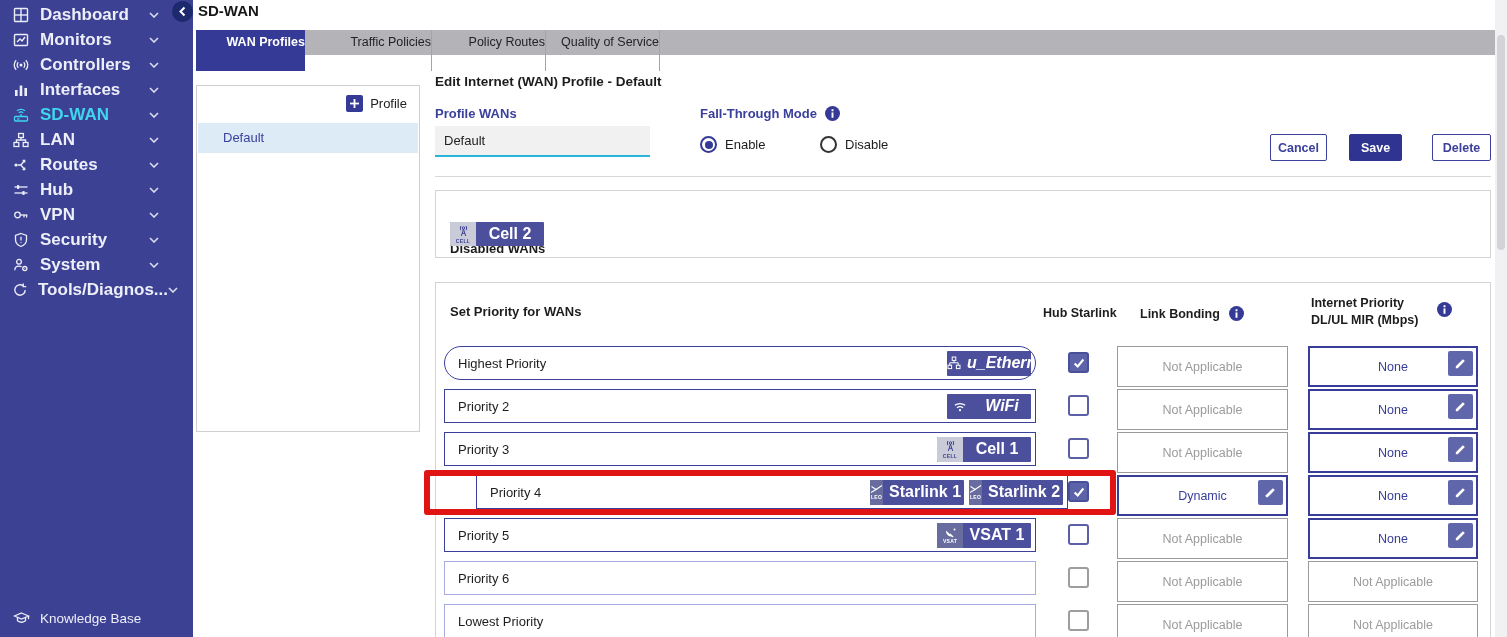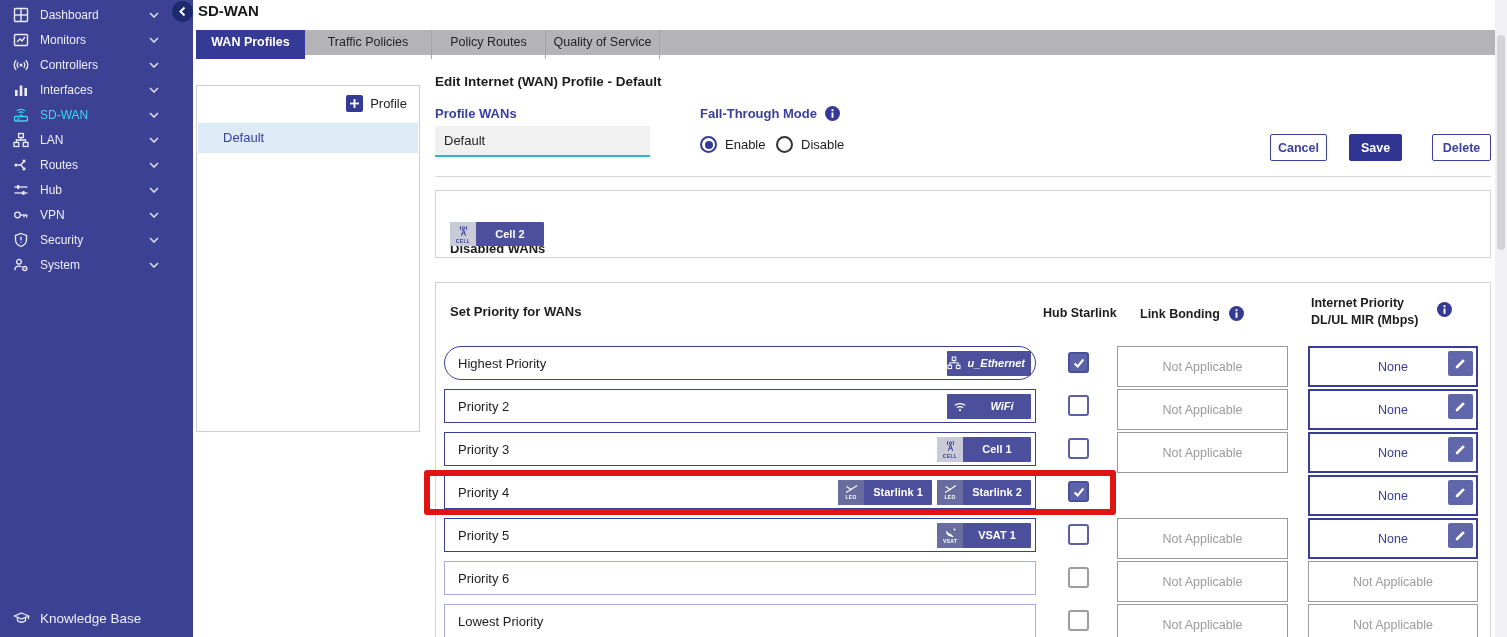"Dashboard" .side-item { font-size: 12px -> 17px; font-weight: none -> bold }
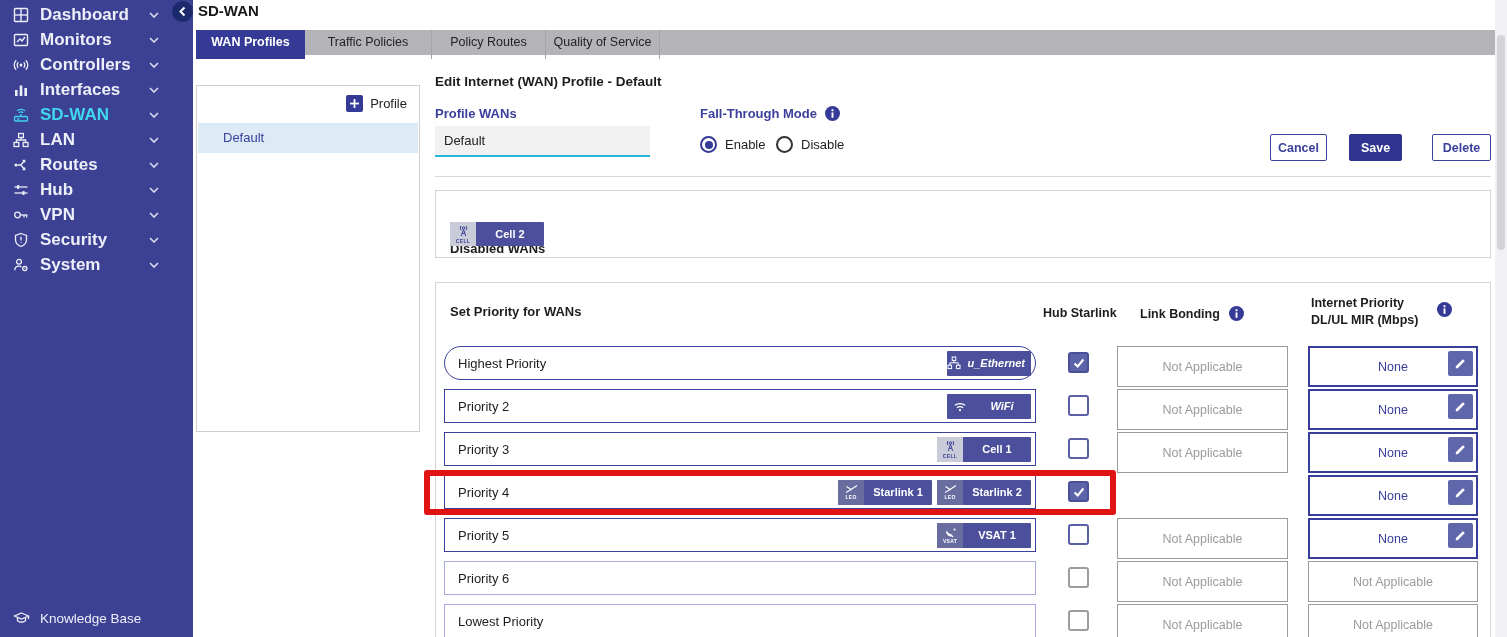"WAN Profiles" .tab { height: 29px -> 41px; text-align: center -> right }
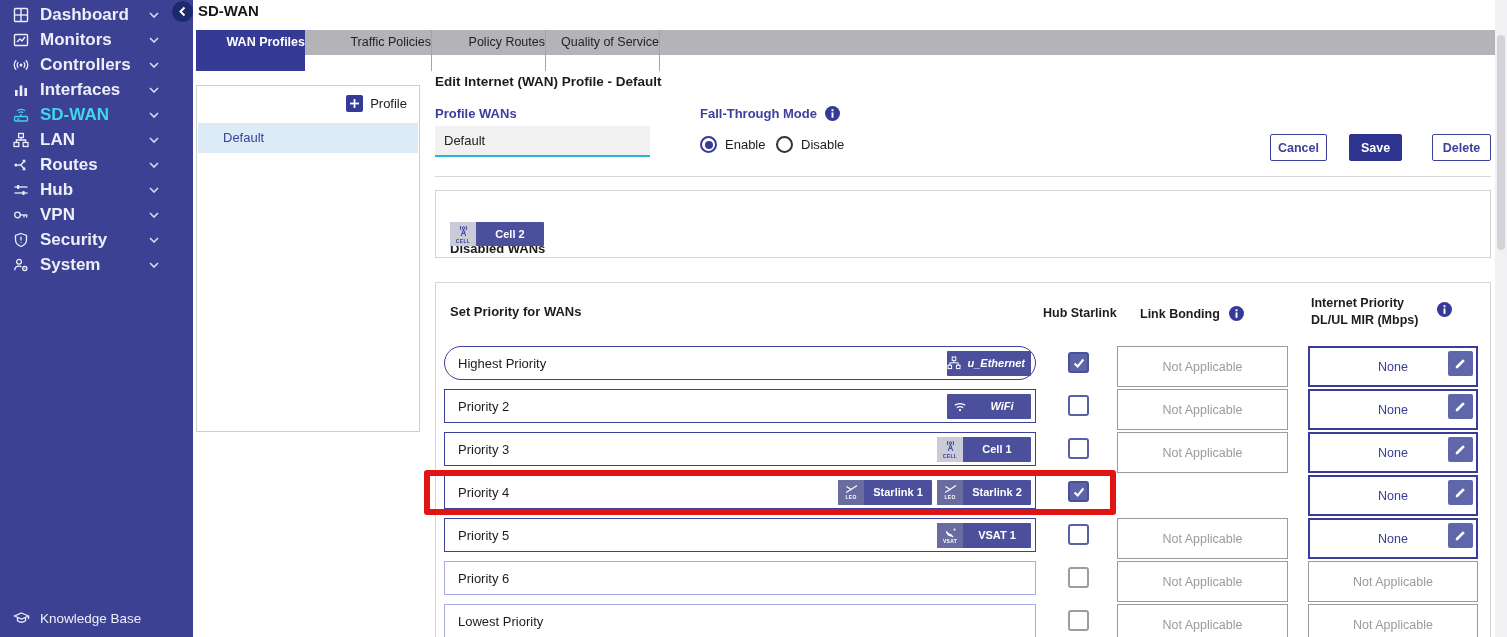"Disable" div.radio-opt { left: 776px -> 820px }
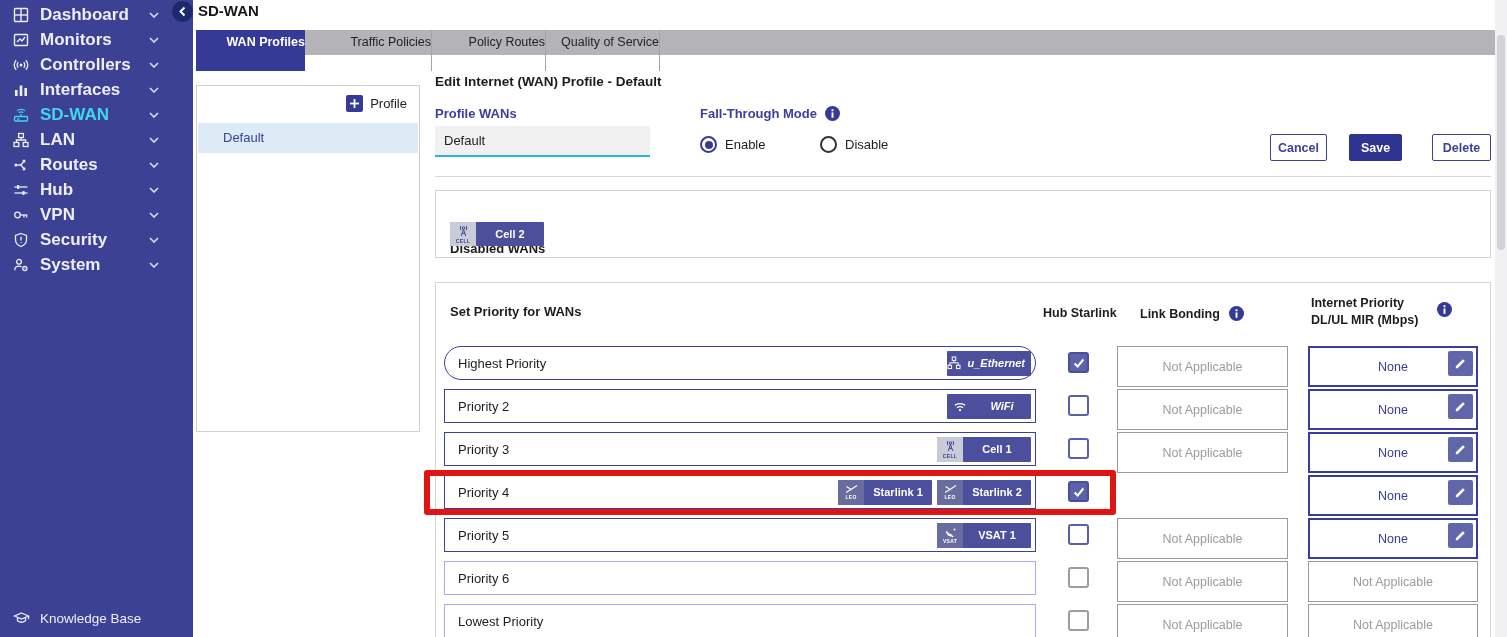"Cell 2" .chip .clabel { font-size: 11px -> 16px }
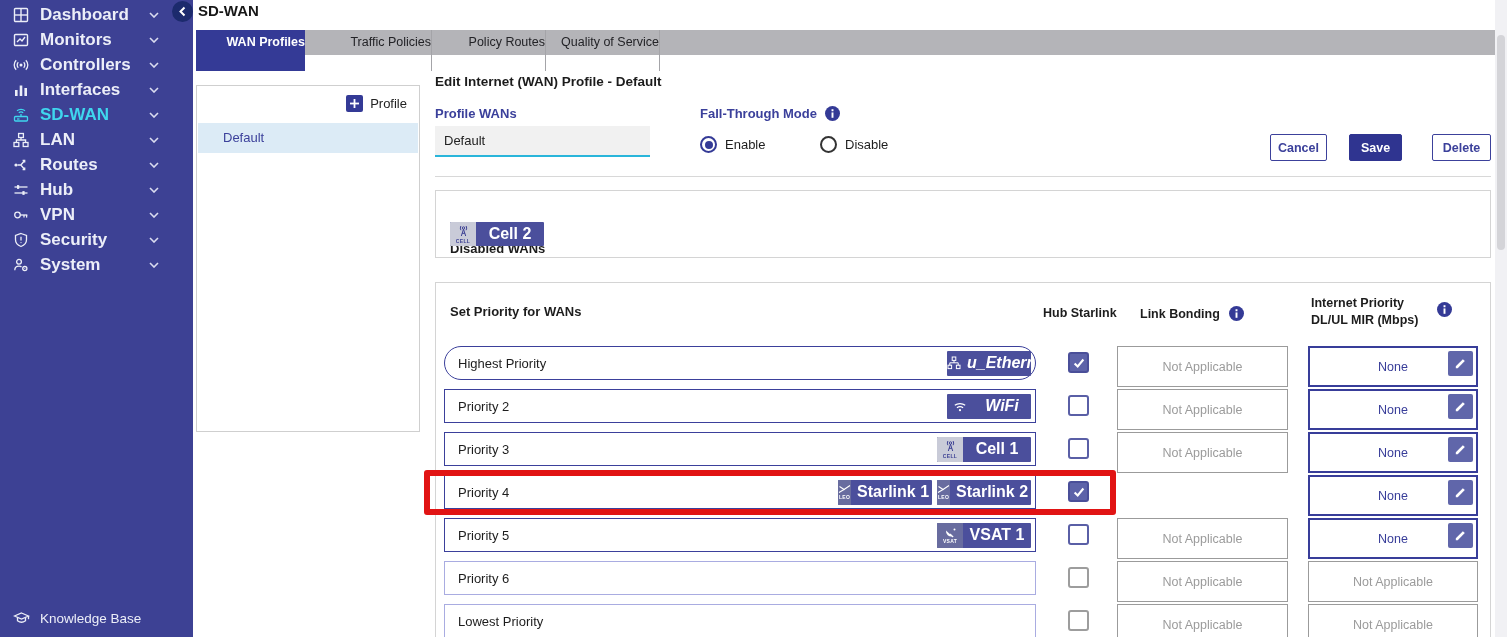"Tools/Diagnos..." div.side-item { html: none -> <div> <span> <svg> <path></path> <polyline></polyline> </svg> </span> <span>Tools/Diagnos...</span> <span> <svg> <polyline></polyline> </svg> </span> </div> }
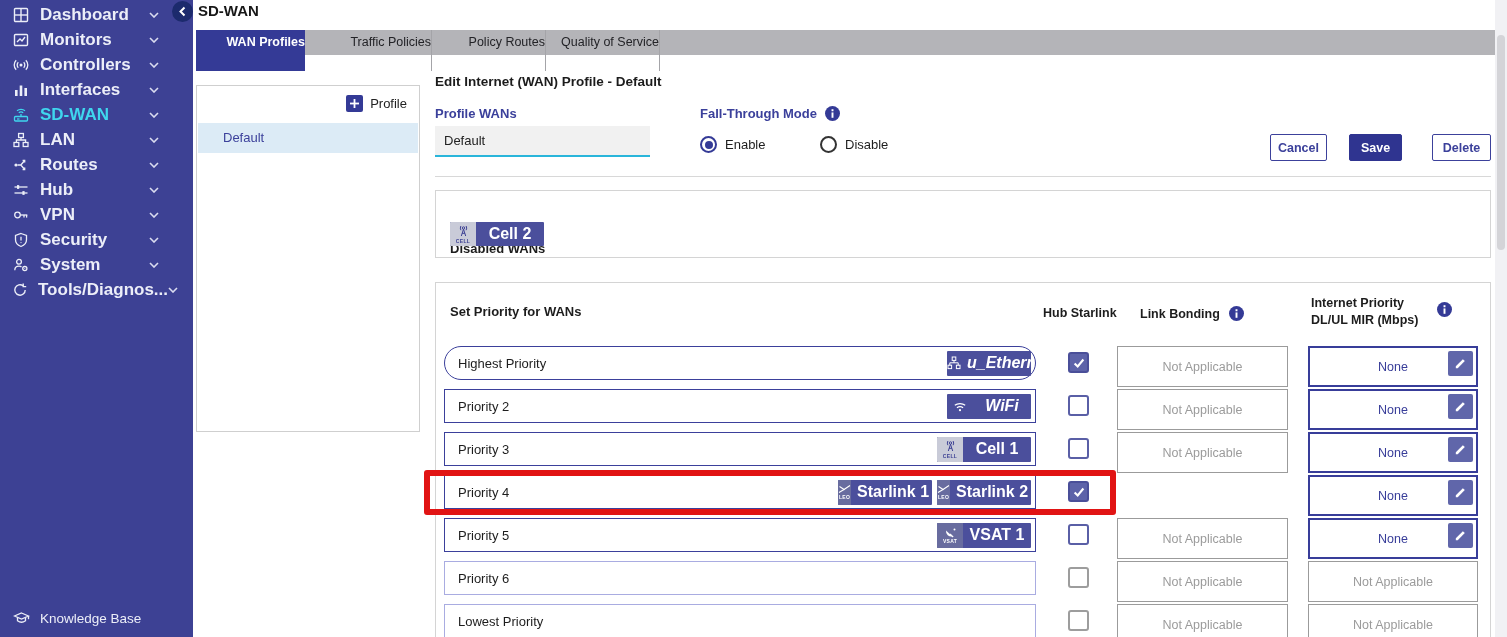"Priority 4" div.prow { margin-left: none -> 32px }
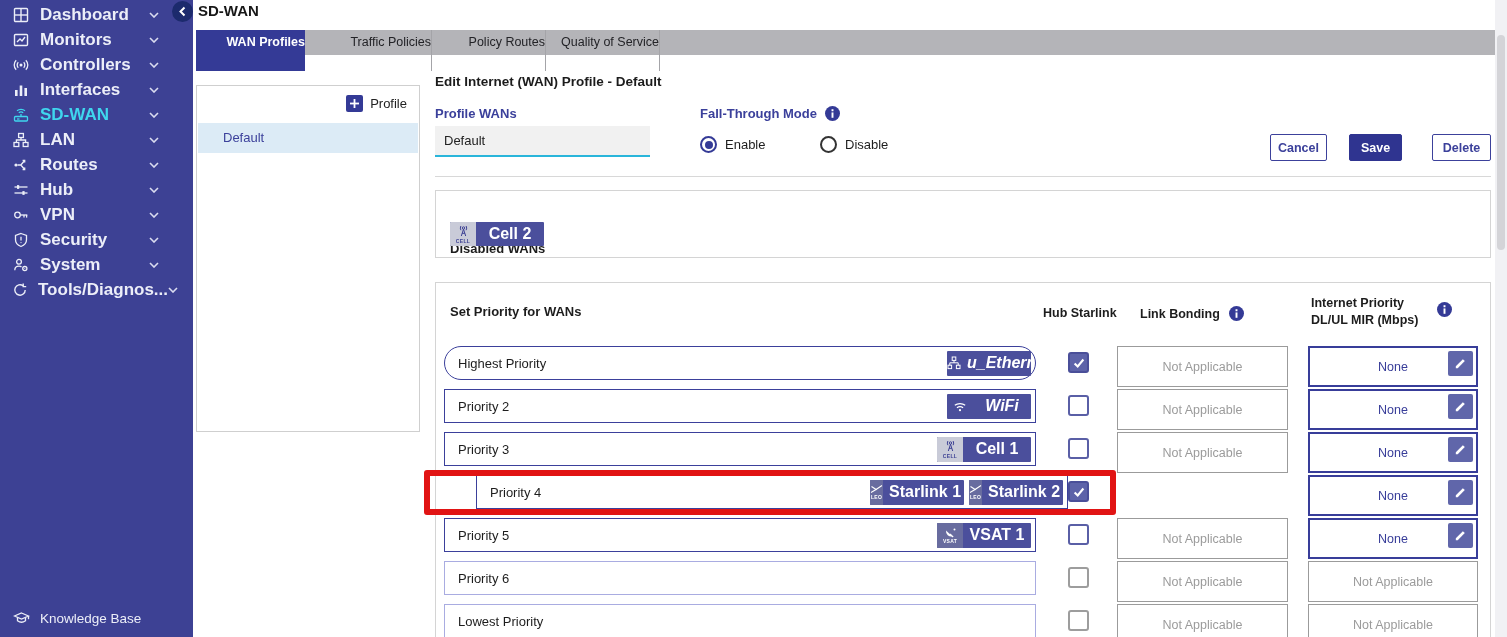"Dynamic" div.vbox { html: none -> <div> <span>Dynamic</span> <span> <svg> <path></path> </svg> </span> </div> }
